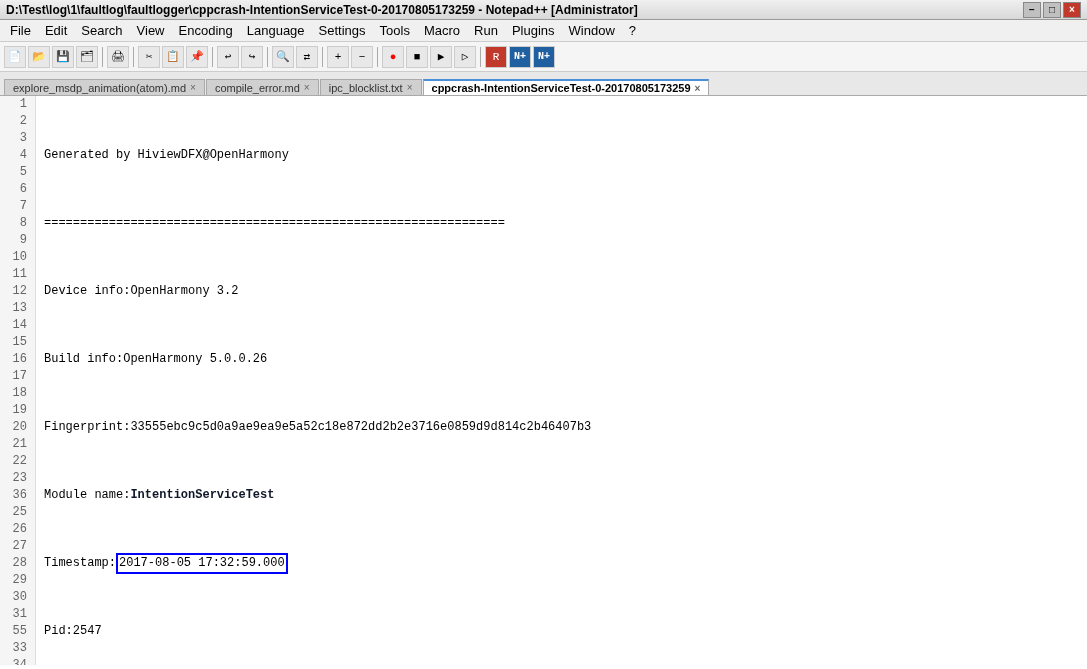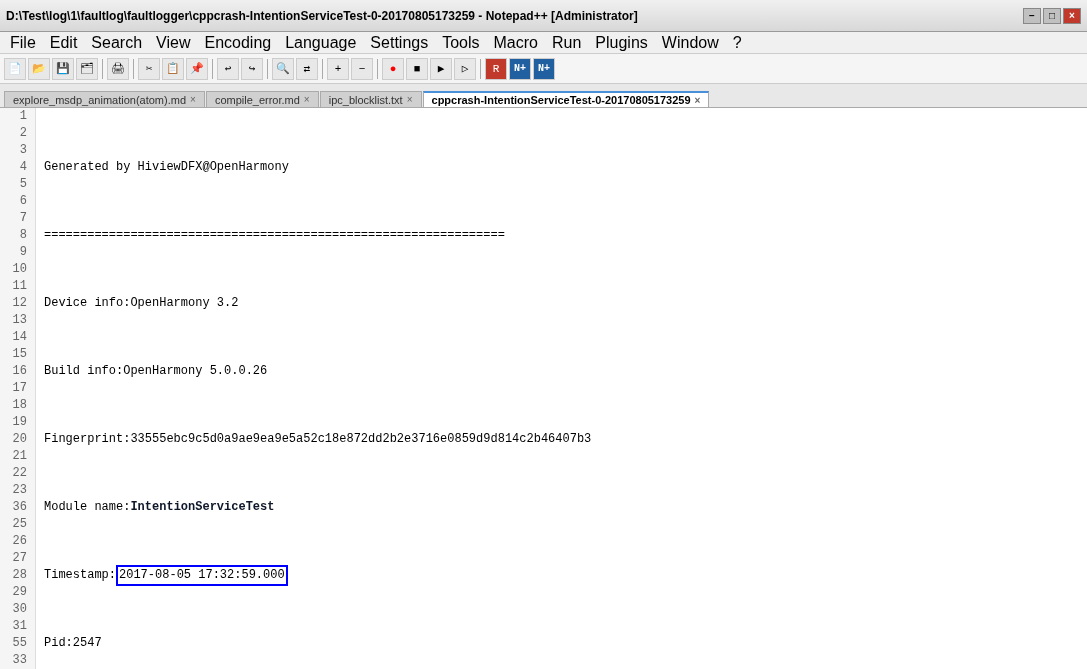"D:\Test\log\1\faultlog\faultlogger\cppcr" #title-bar { height: 32px -> 20px }
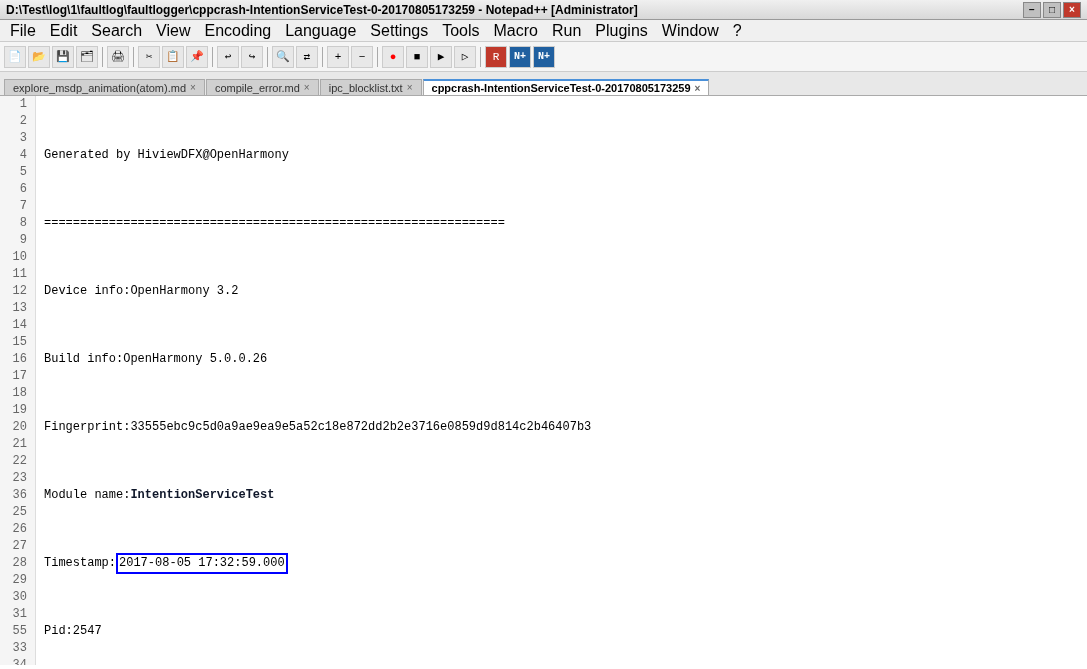"File" #menu-bar { font-size: 16px -> 13px }
